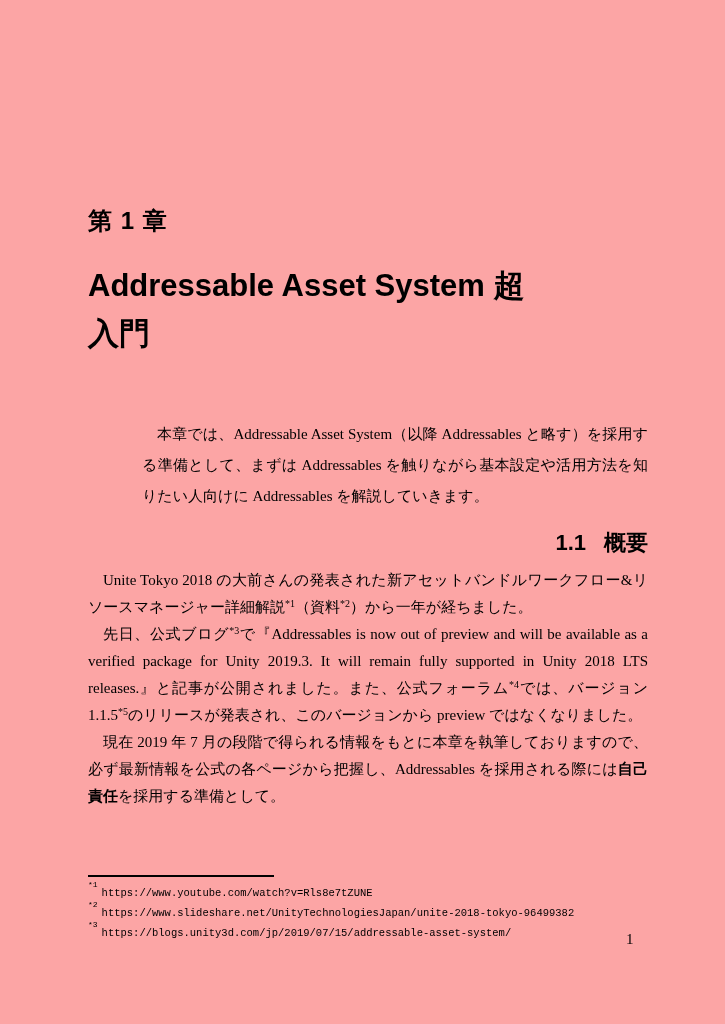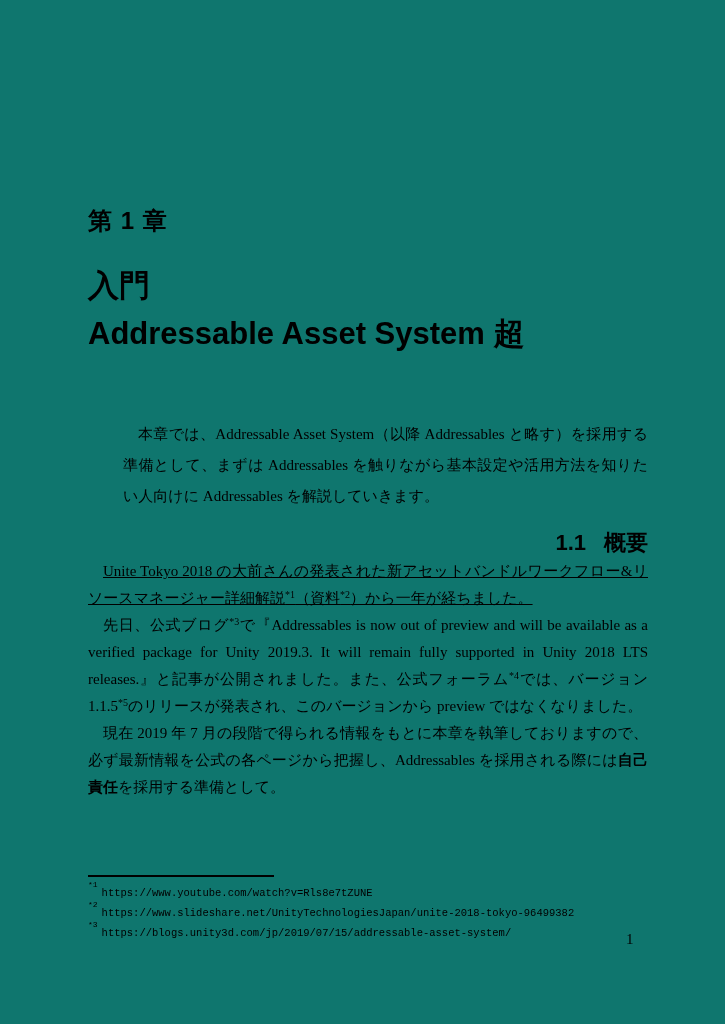"第 1 章" .page { background: #0f766e -> #fca5a5 }
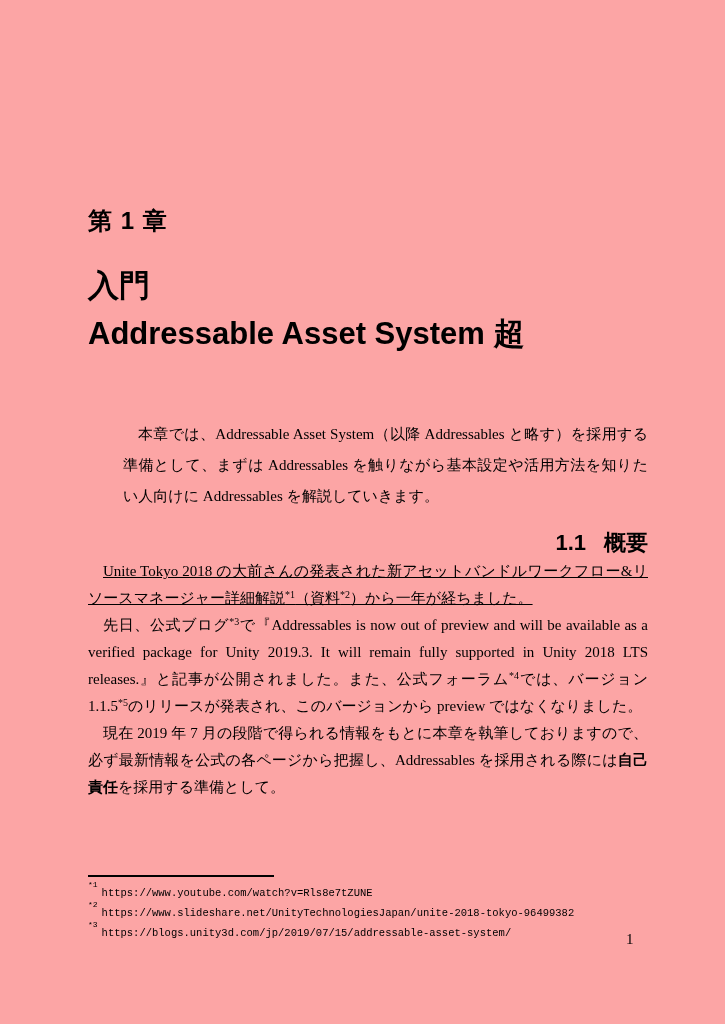"入門" span.title-line { order: before "Addressable Asset System 超" -> after "Addressable Asset System 超" }
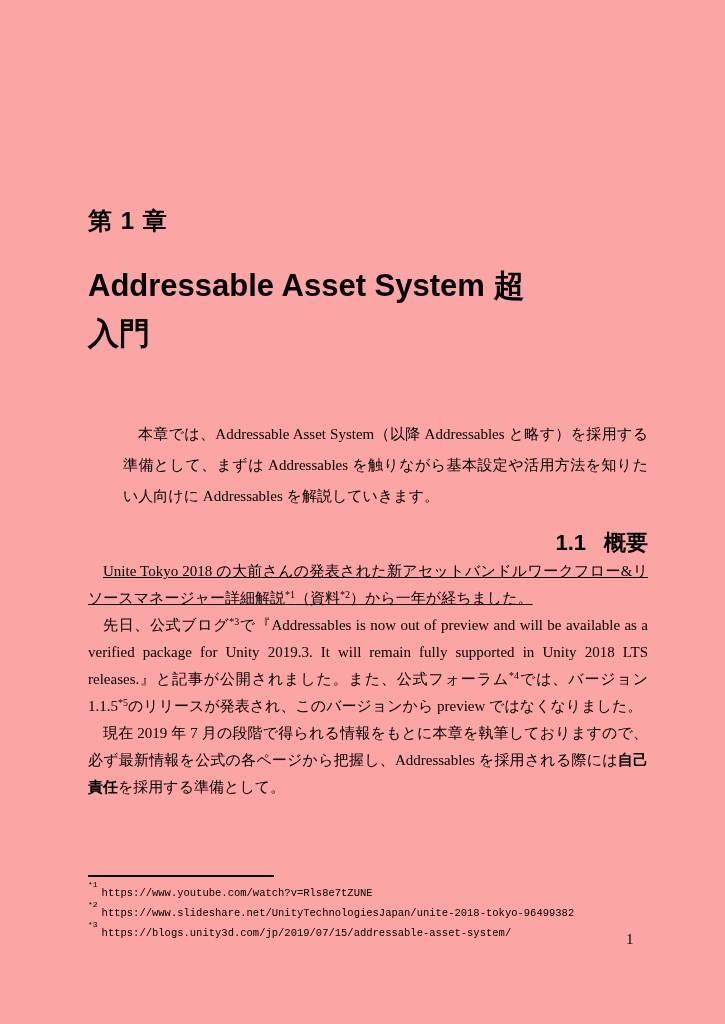"本章では、Addressable Asset System（以降" .lead { margin-left: 35px -> 54px }
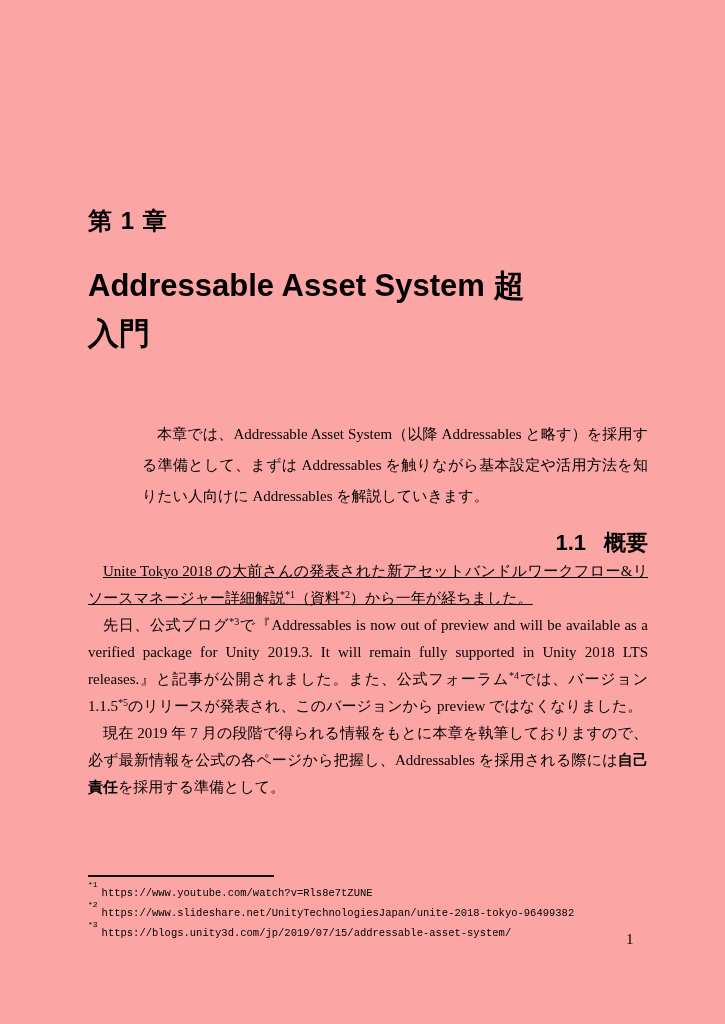"Unite Tokyo 2018" .body-text p.first { margin-top: 1px -> 10px; text-decoration: underline -> none }
